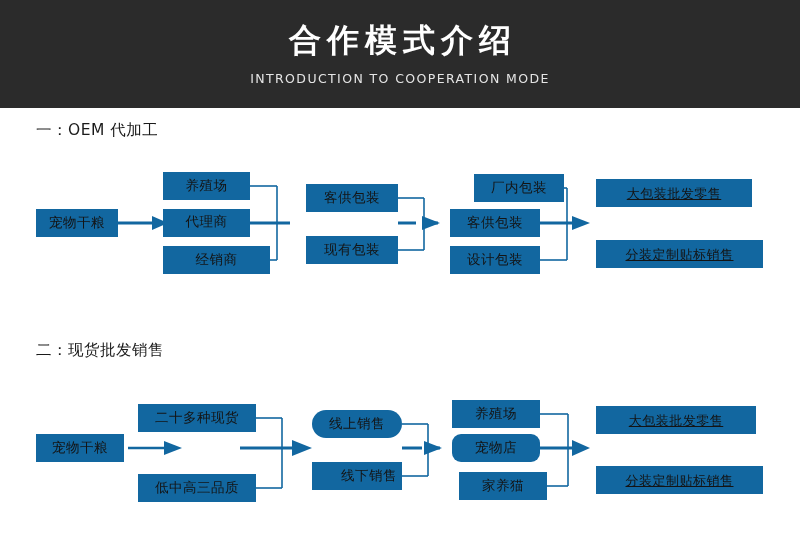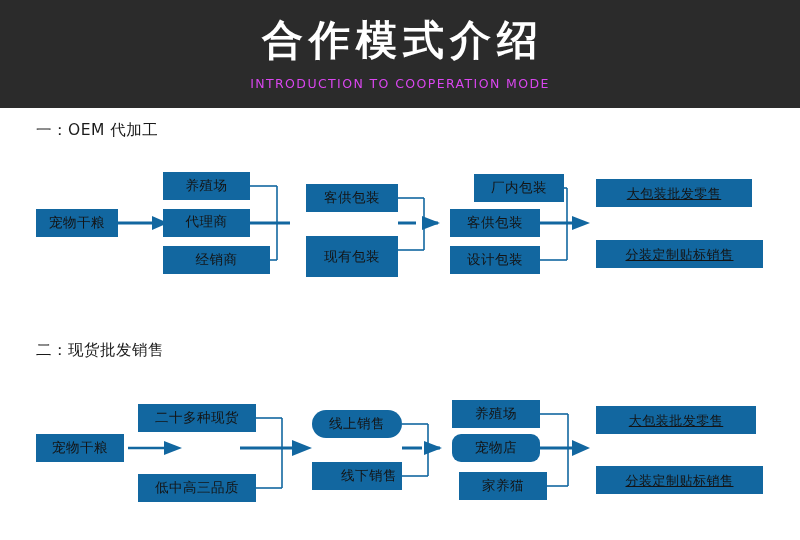"合作模式介绍" #banner-title { font-size: 41px -> 32px }
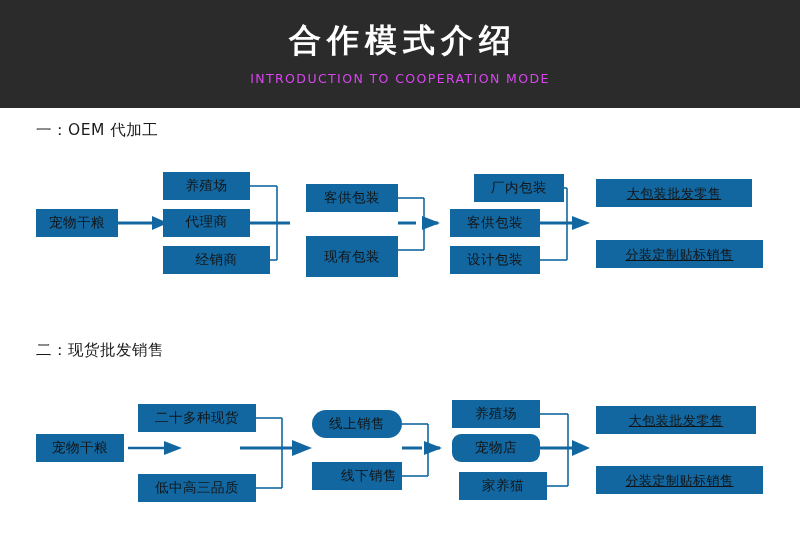"INTRODUCTION TO COOPERATION MODE" #banner-sub { color: #d946ef -> #e5e5e5 }
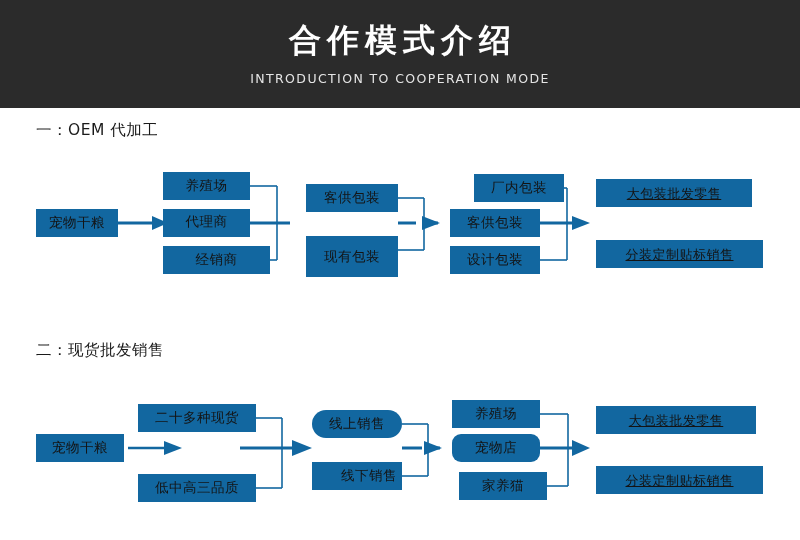"现有包装" div.box { height: 41px -> 28px }
